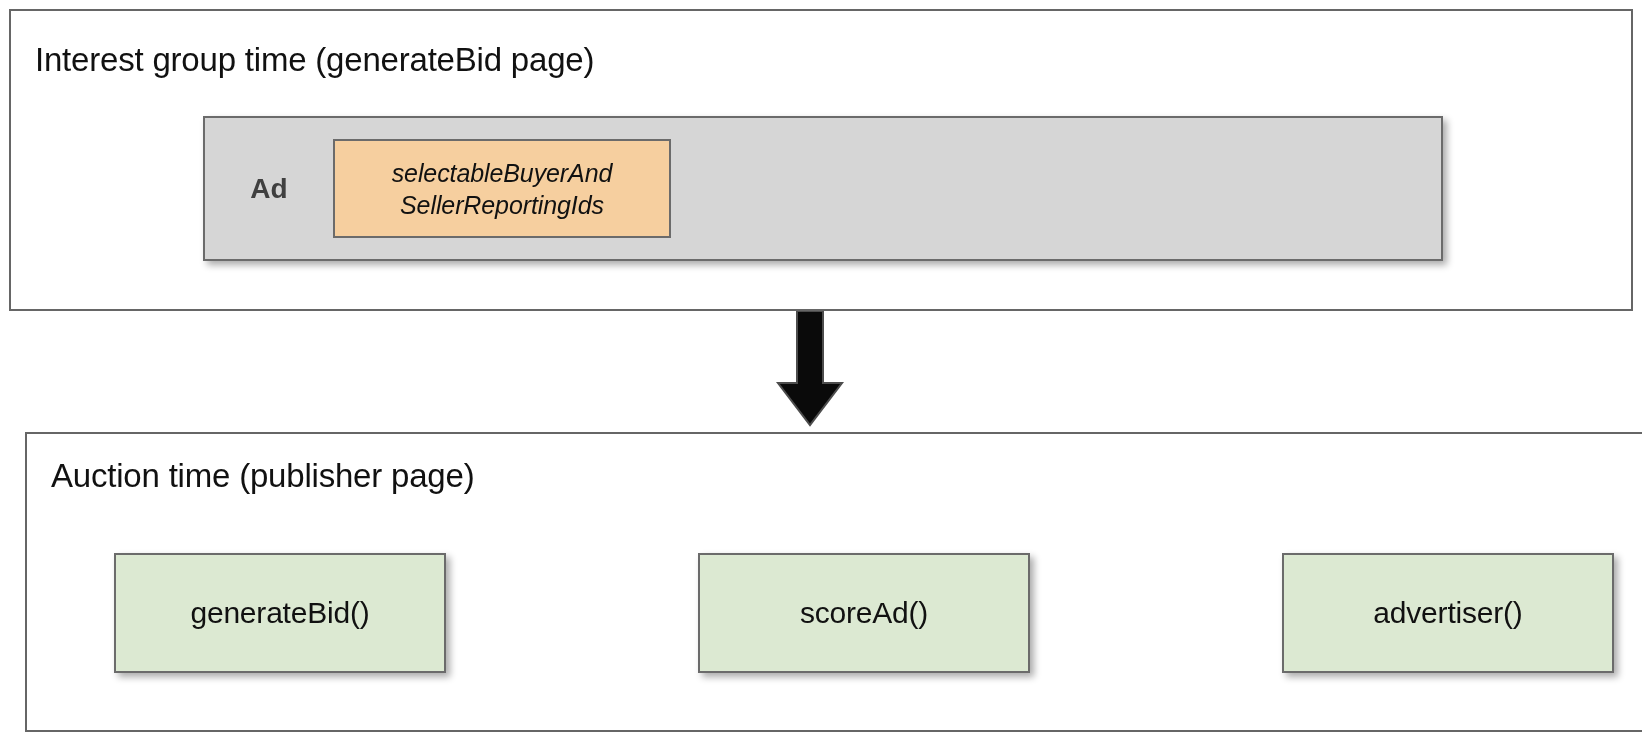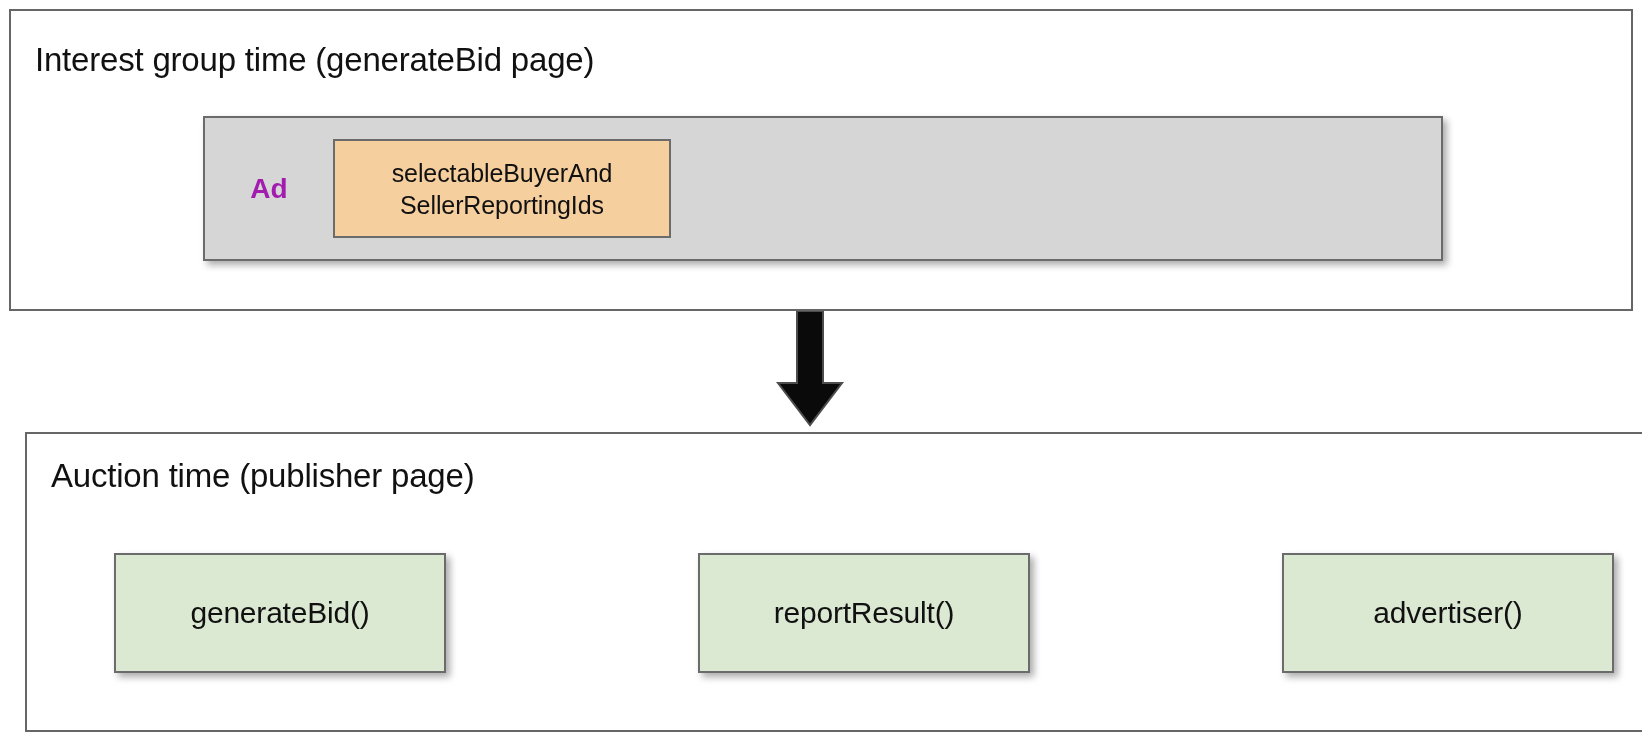"Ad" #ad-label { color: #a21caf -> #404040 }
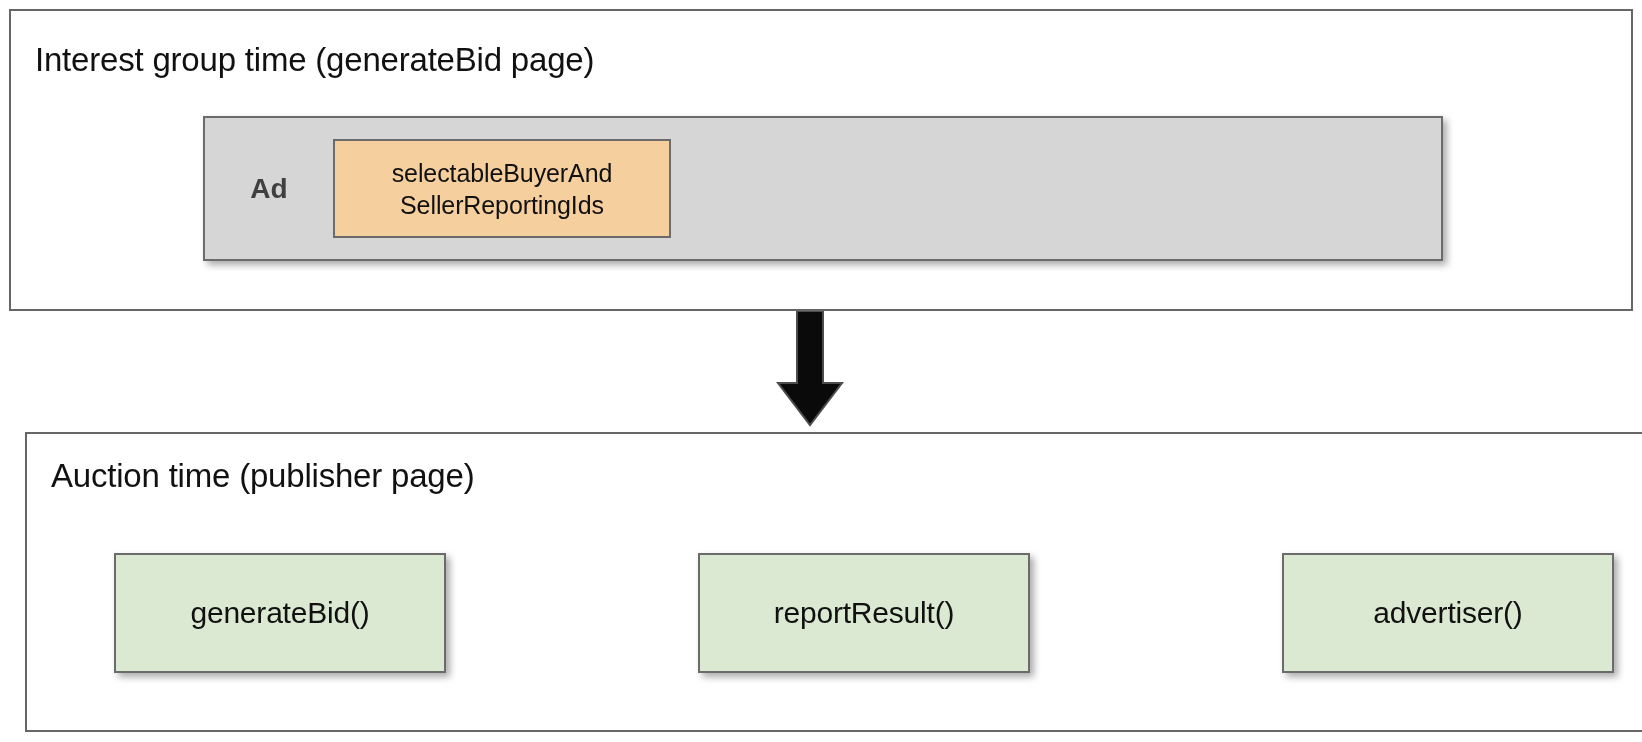"selectableBuyerAnd" .field-box:last-child { font-style: none -> italic }
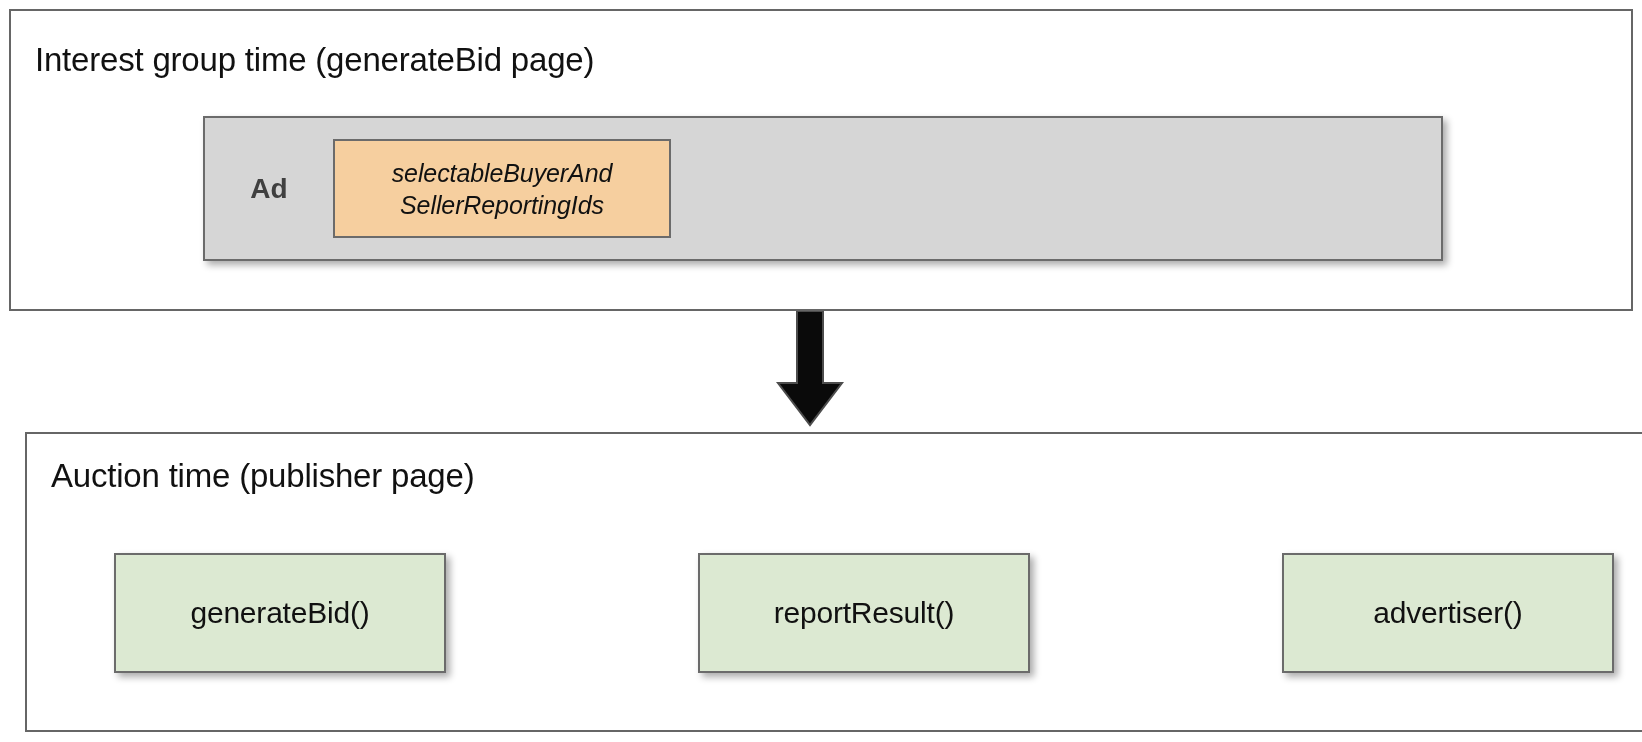"scoreAd()" div.fn-box { html: none -> <div>scoreAd()</div> }
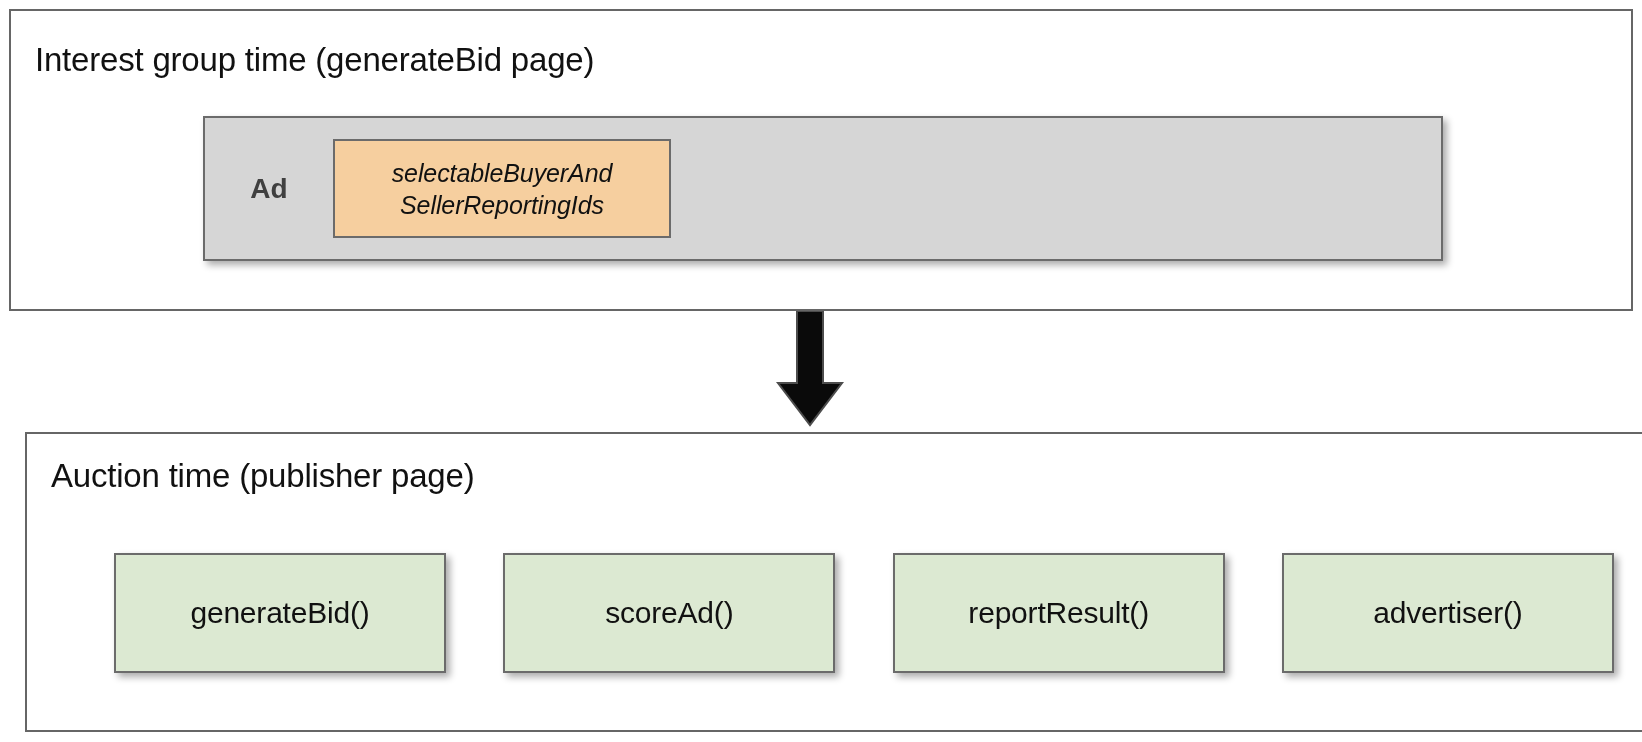"reportResult()" div.fn-box { html: <div>reportResult()</div> -> none }
